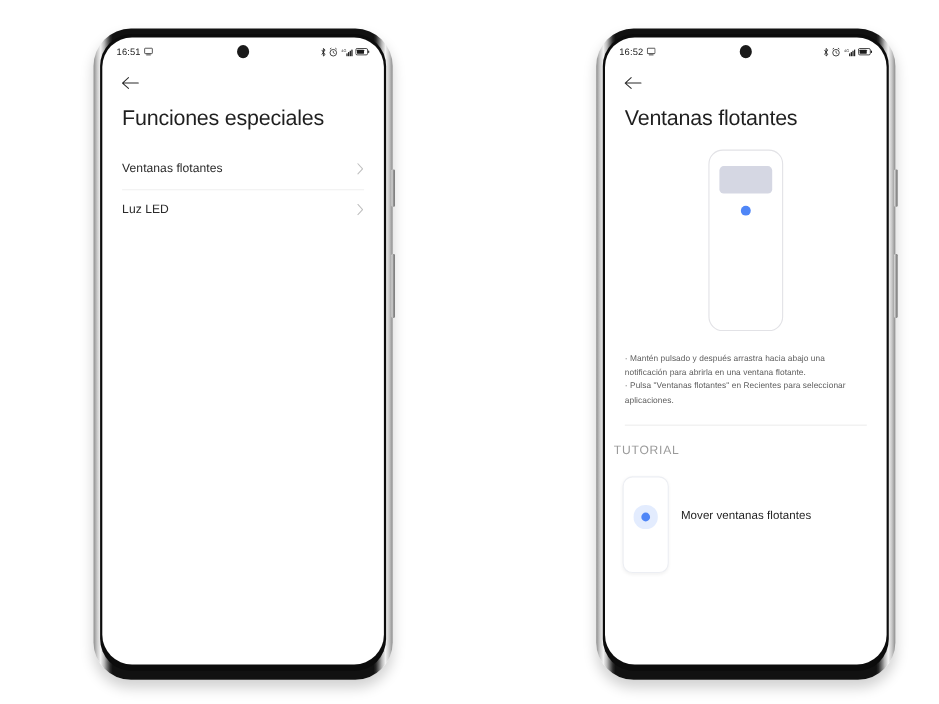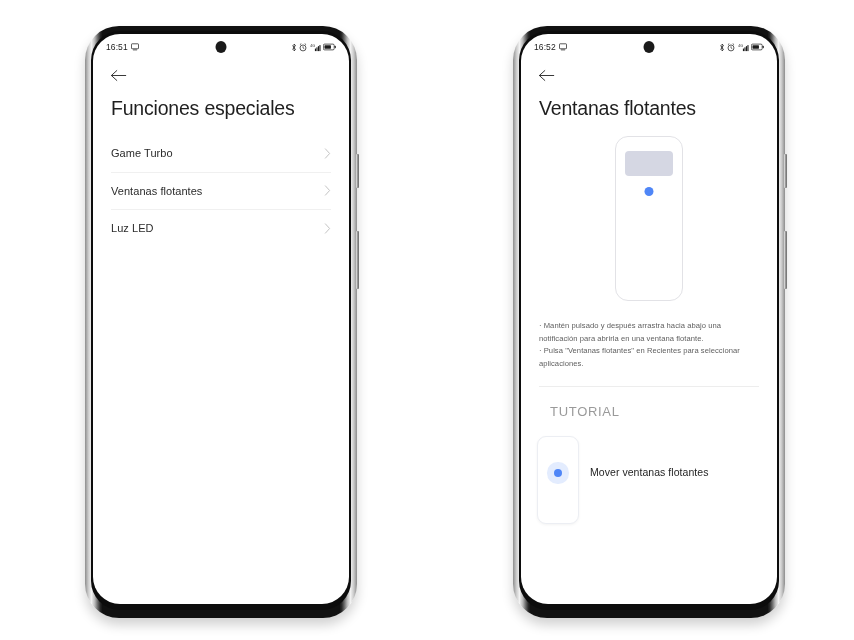"16:52" .phone.right { left: 513px -> 542px }
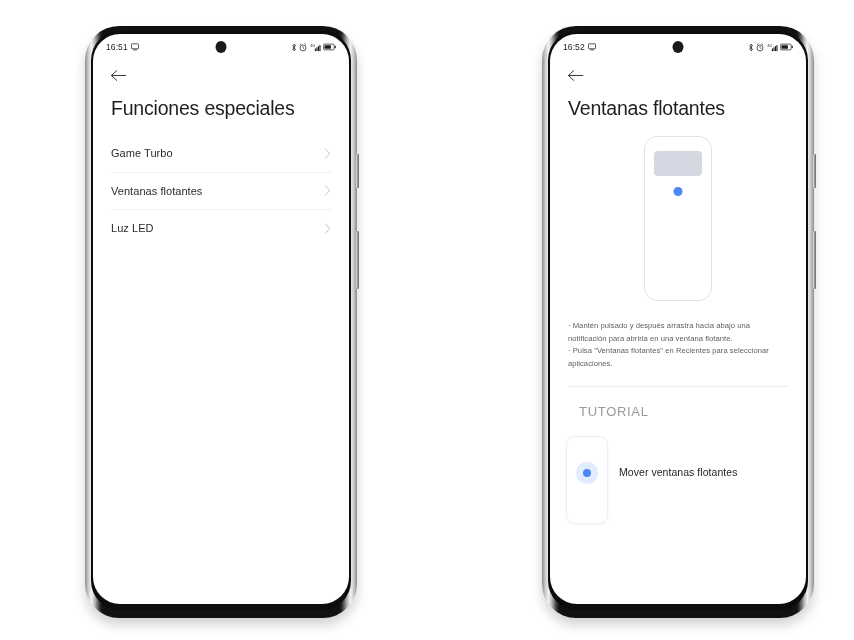"Game Turbo" div.list-item { html: <div> <span>Game Turbo</span> <svg> <path></path> </svg> </div> -> none }
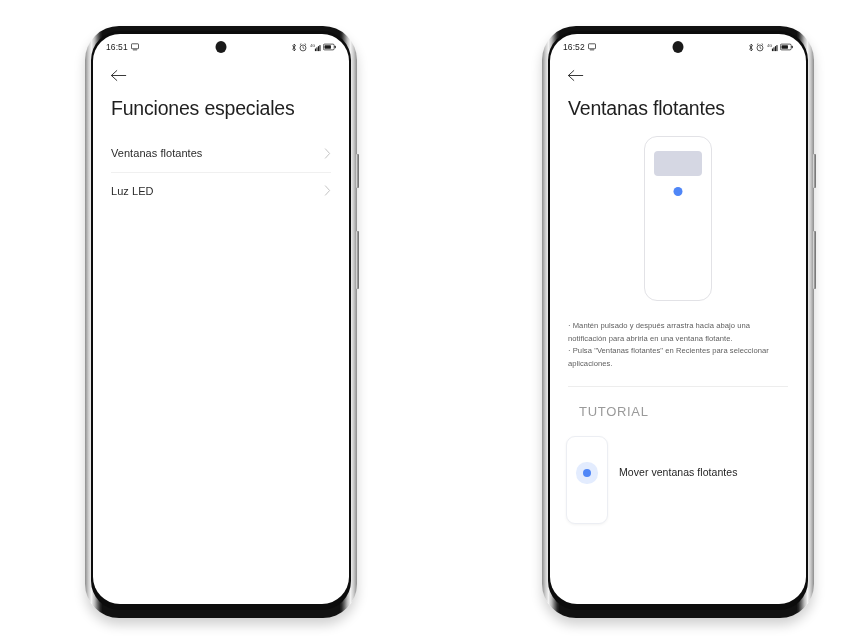"TUTORIAL" .section-label { font-size: 13px -> 11px; margin: 17px 18px 0 29px -> 17px 18px 0 8px }
